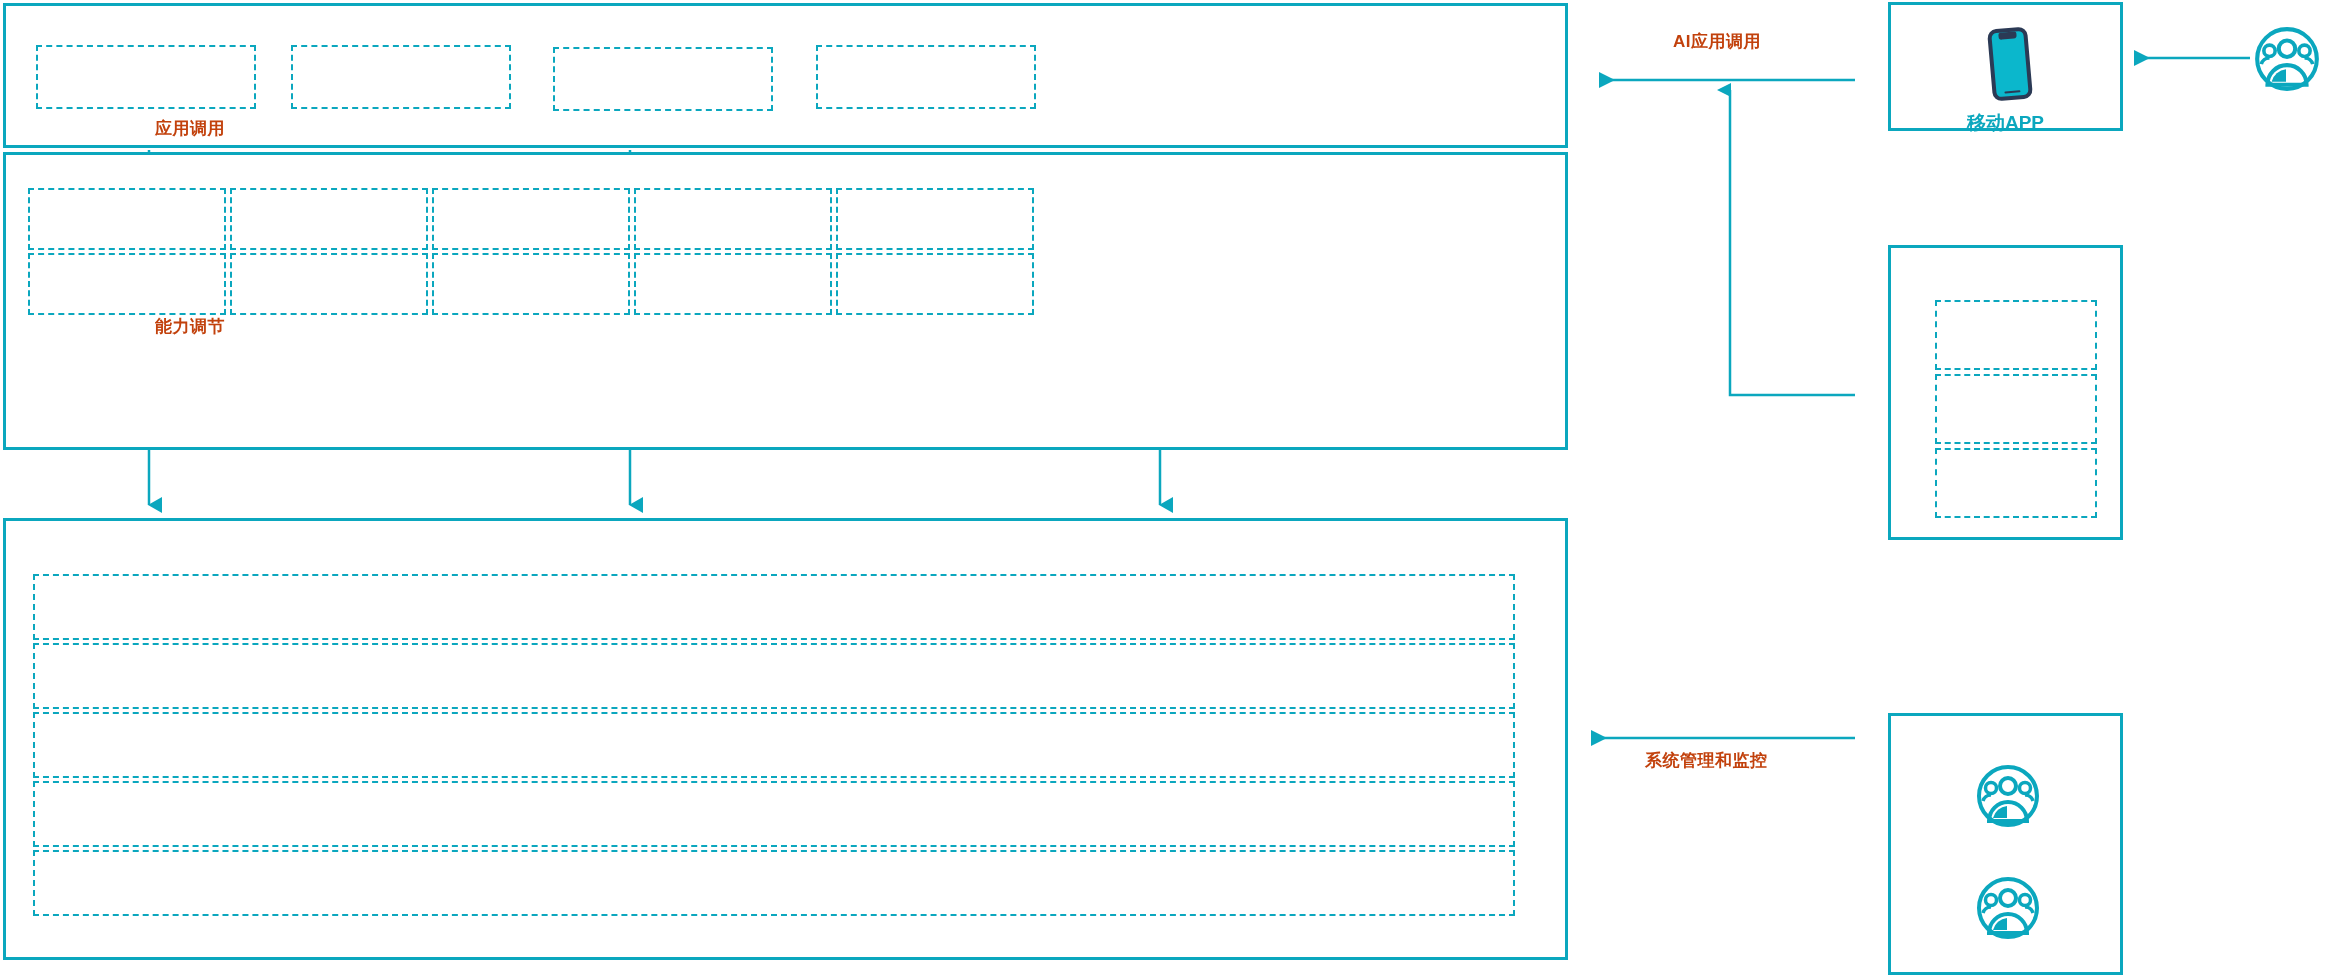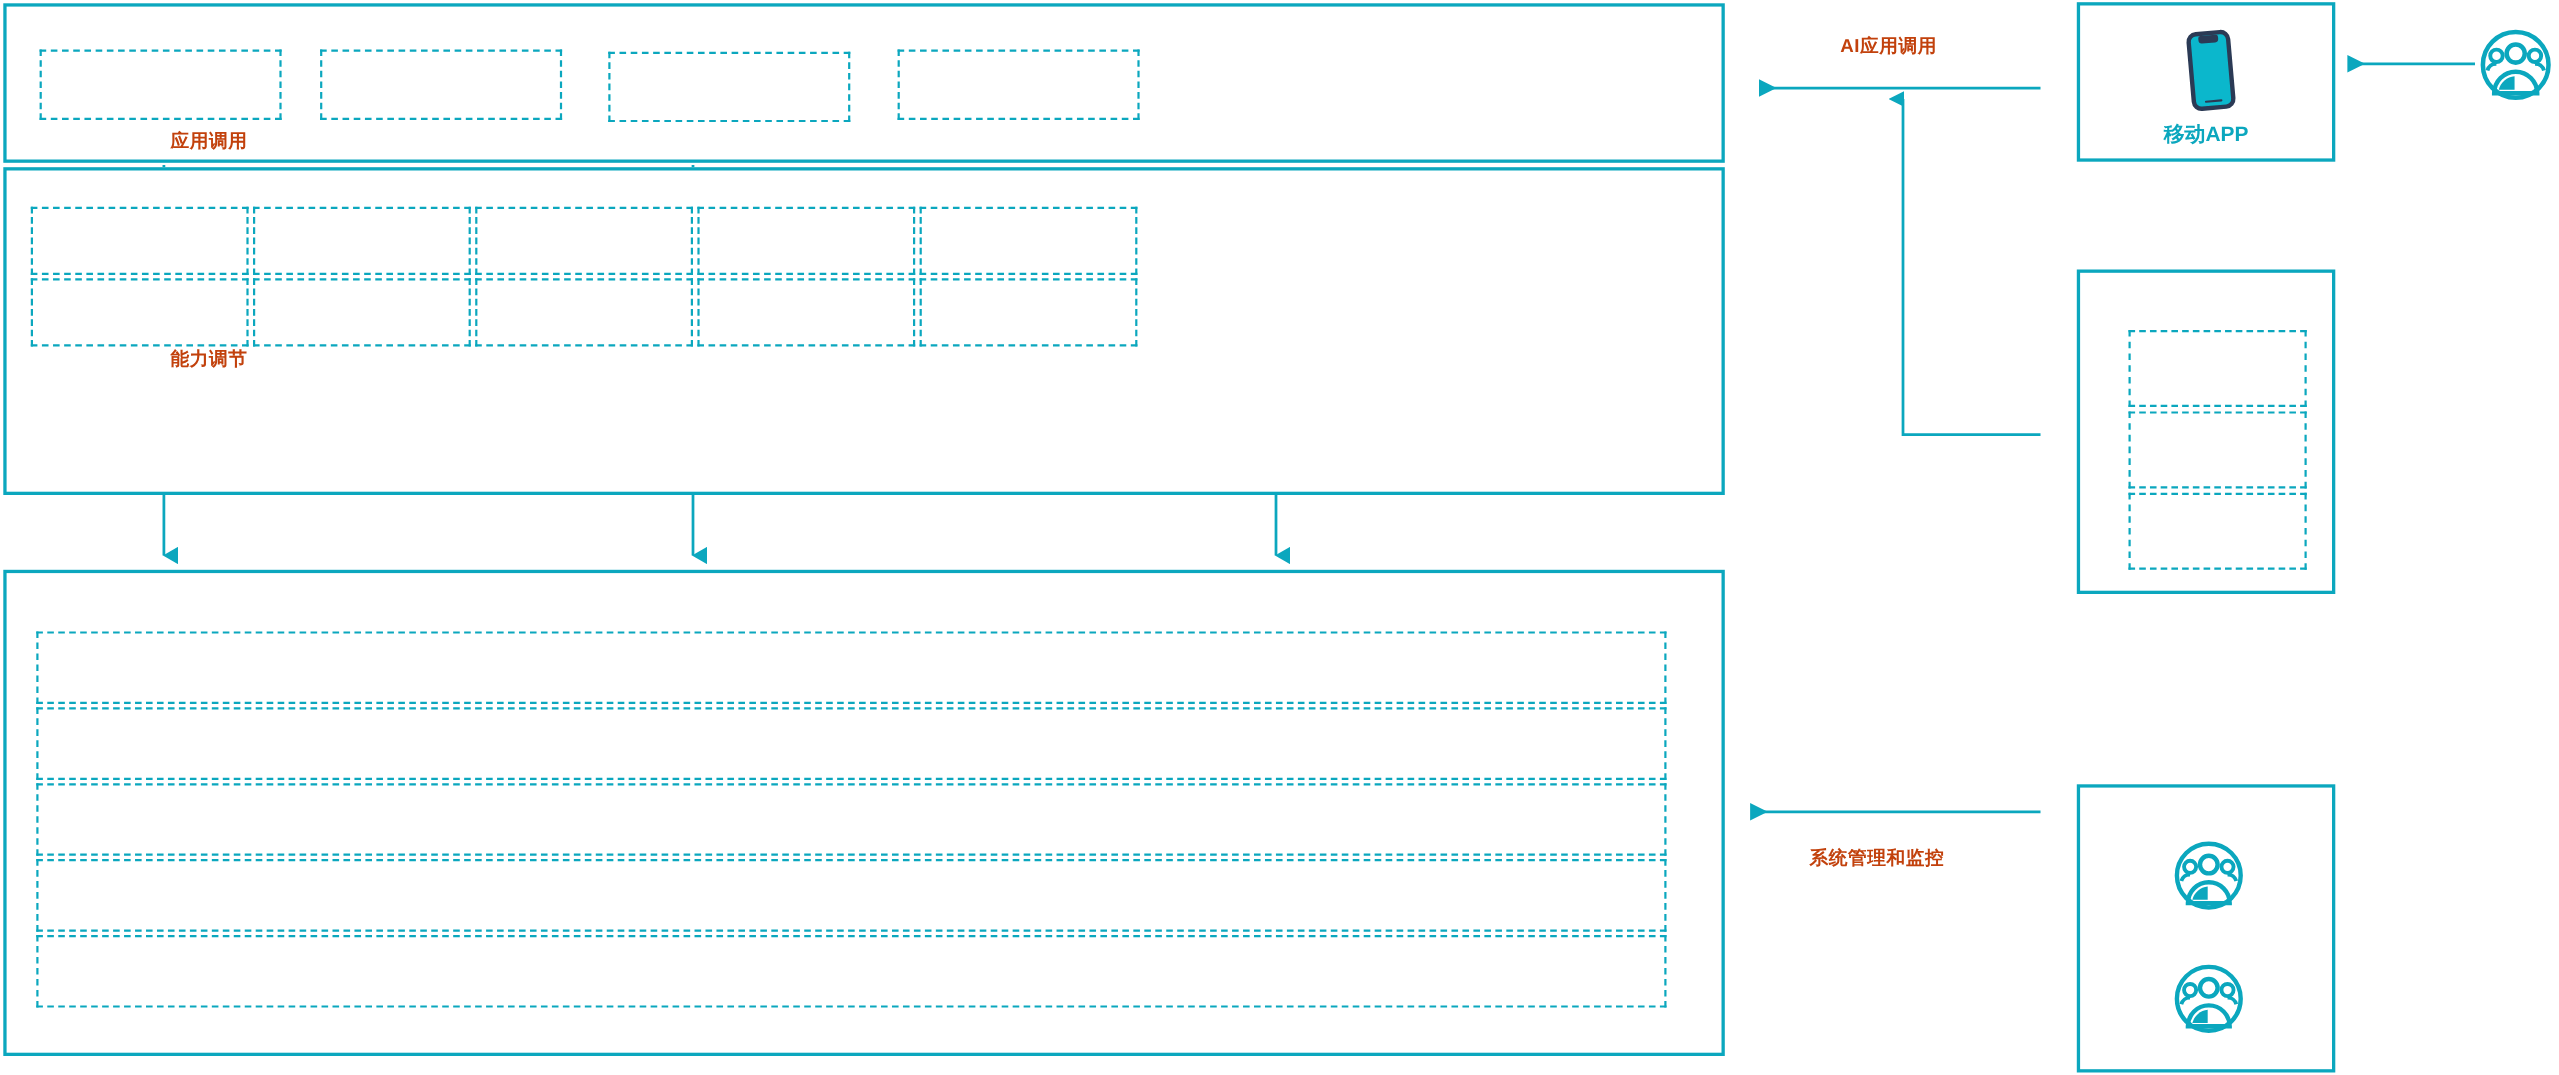"移动APP" div.panel { height: 145px -> 129px }
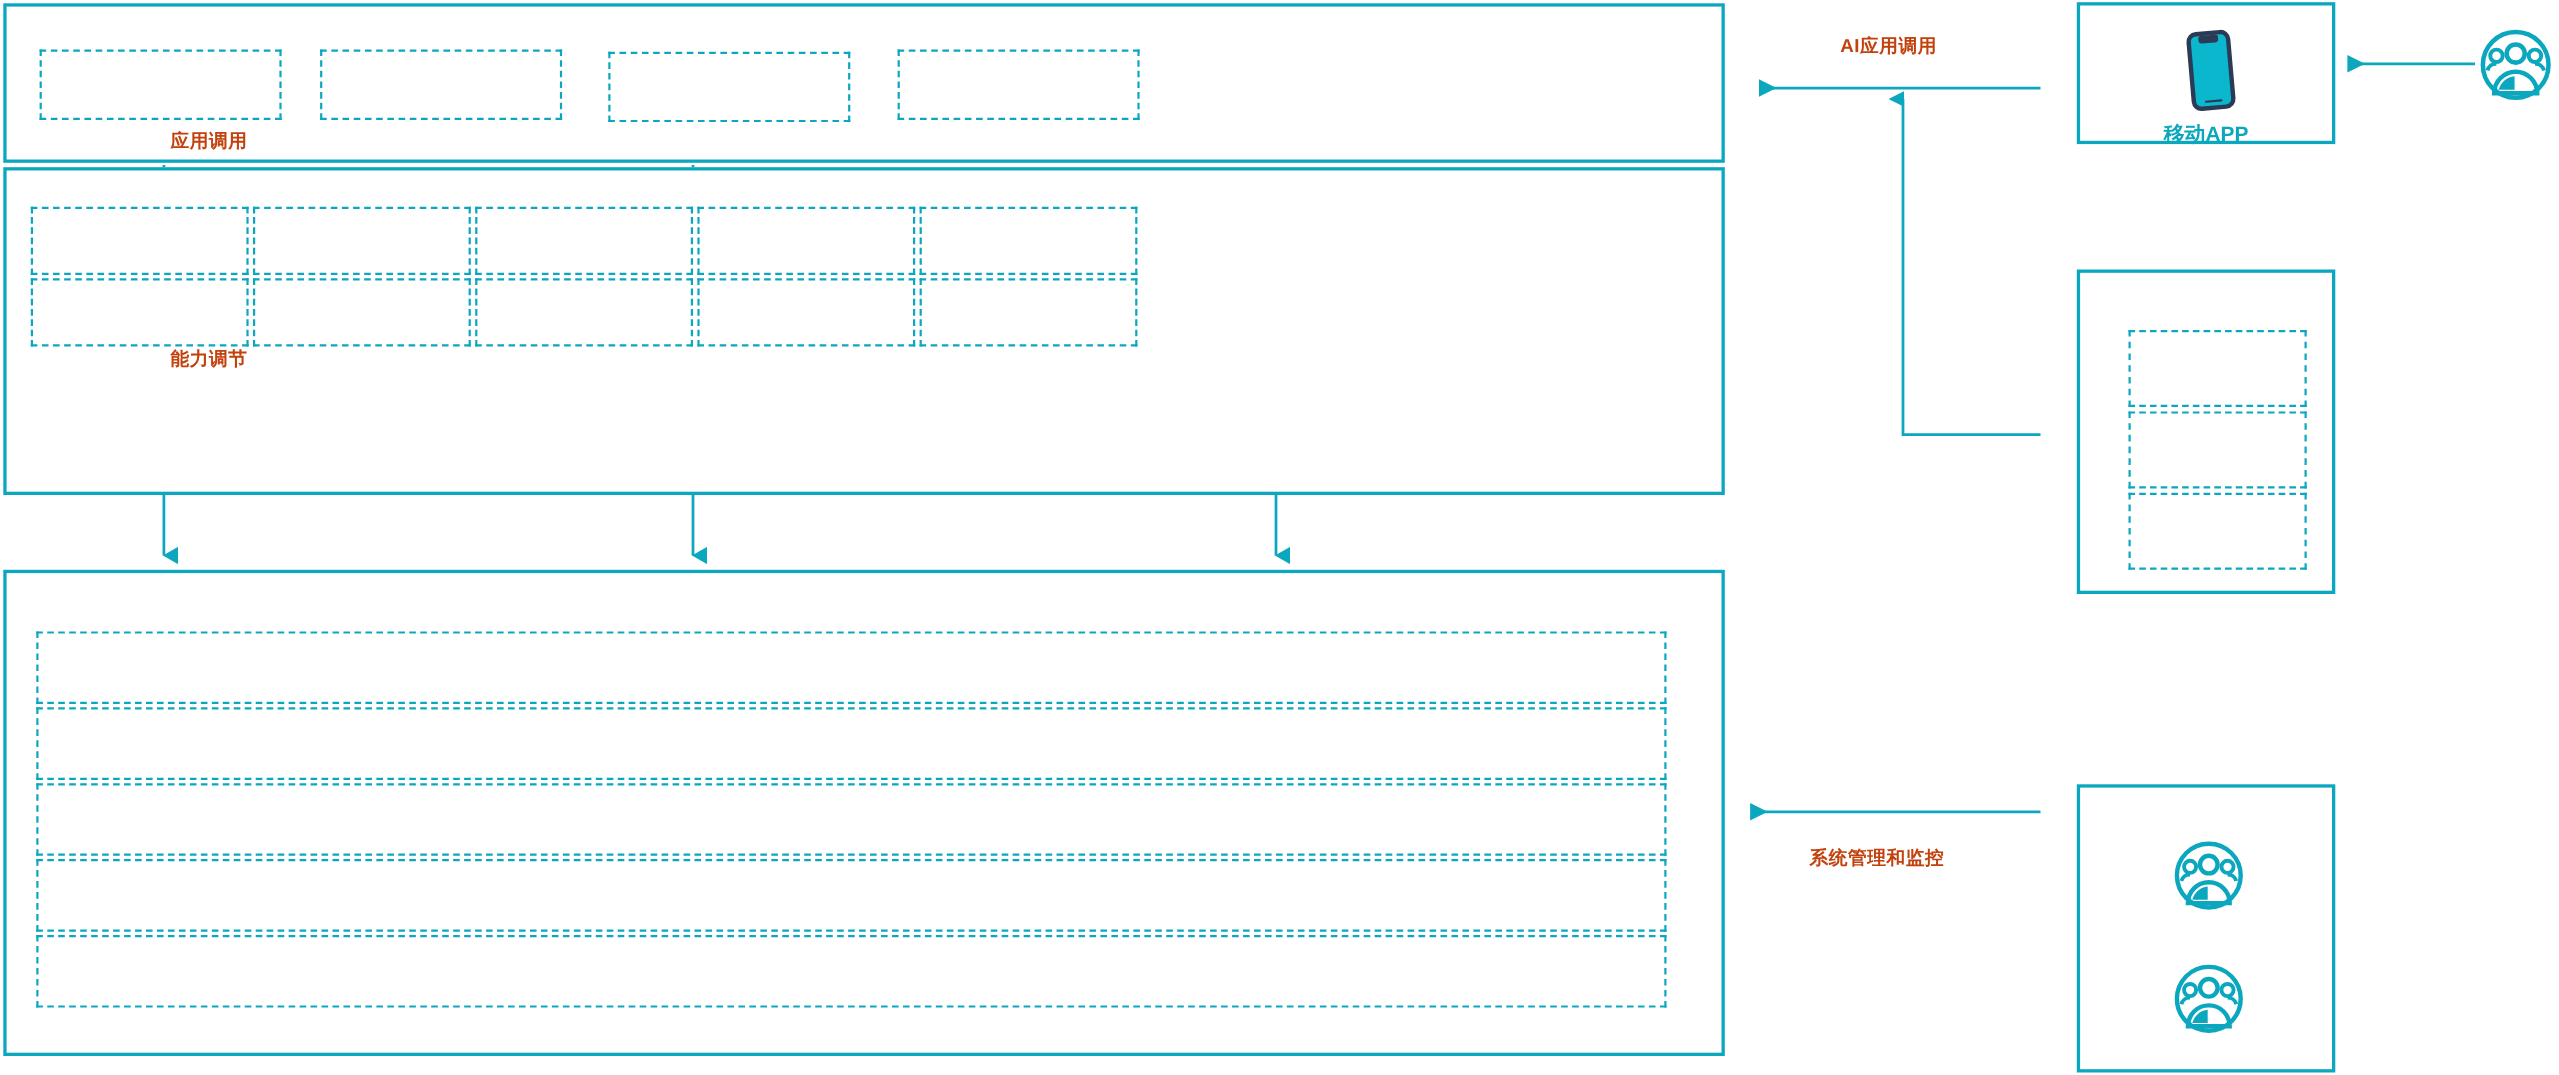"系统管理和监控" div.flow-label { top: 771px -> 752px }
